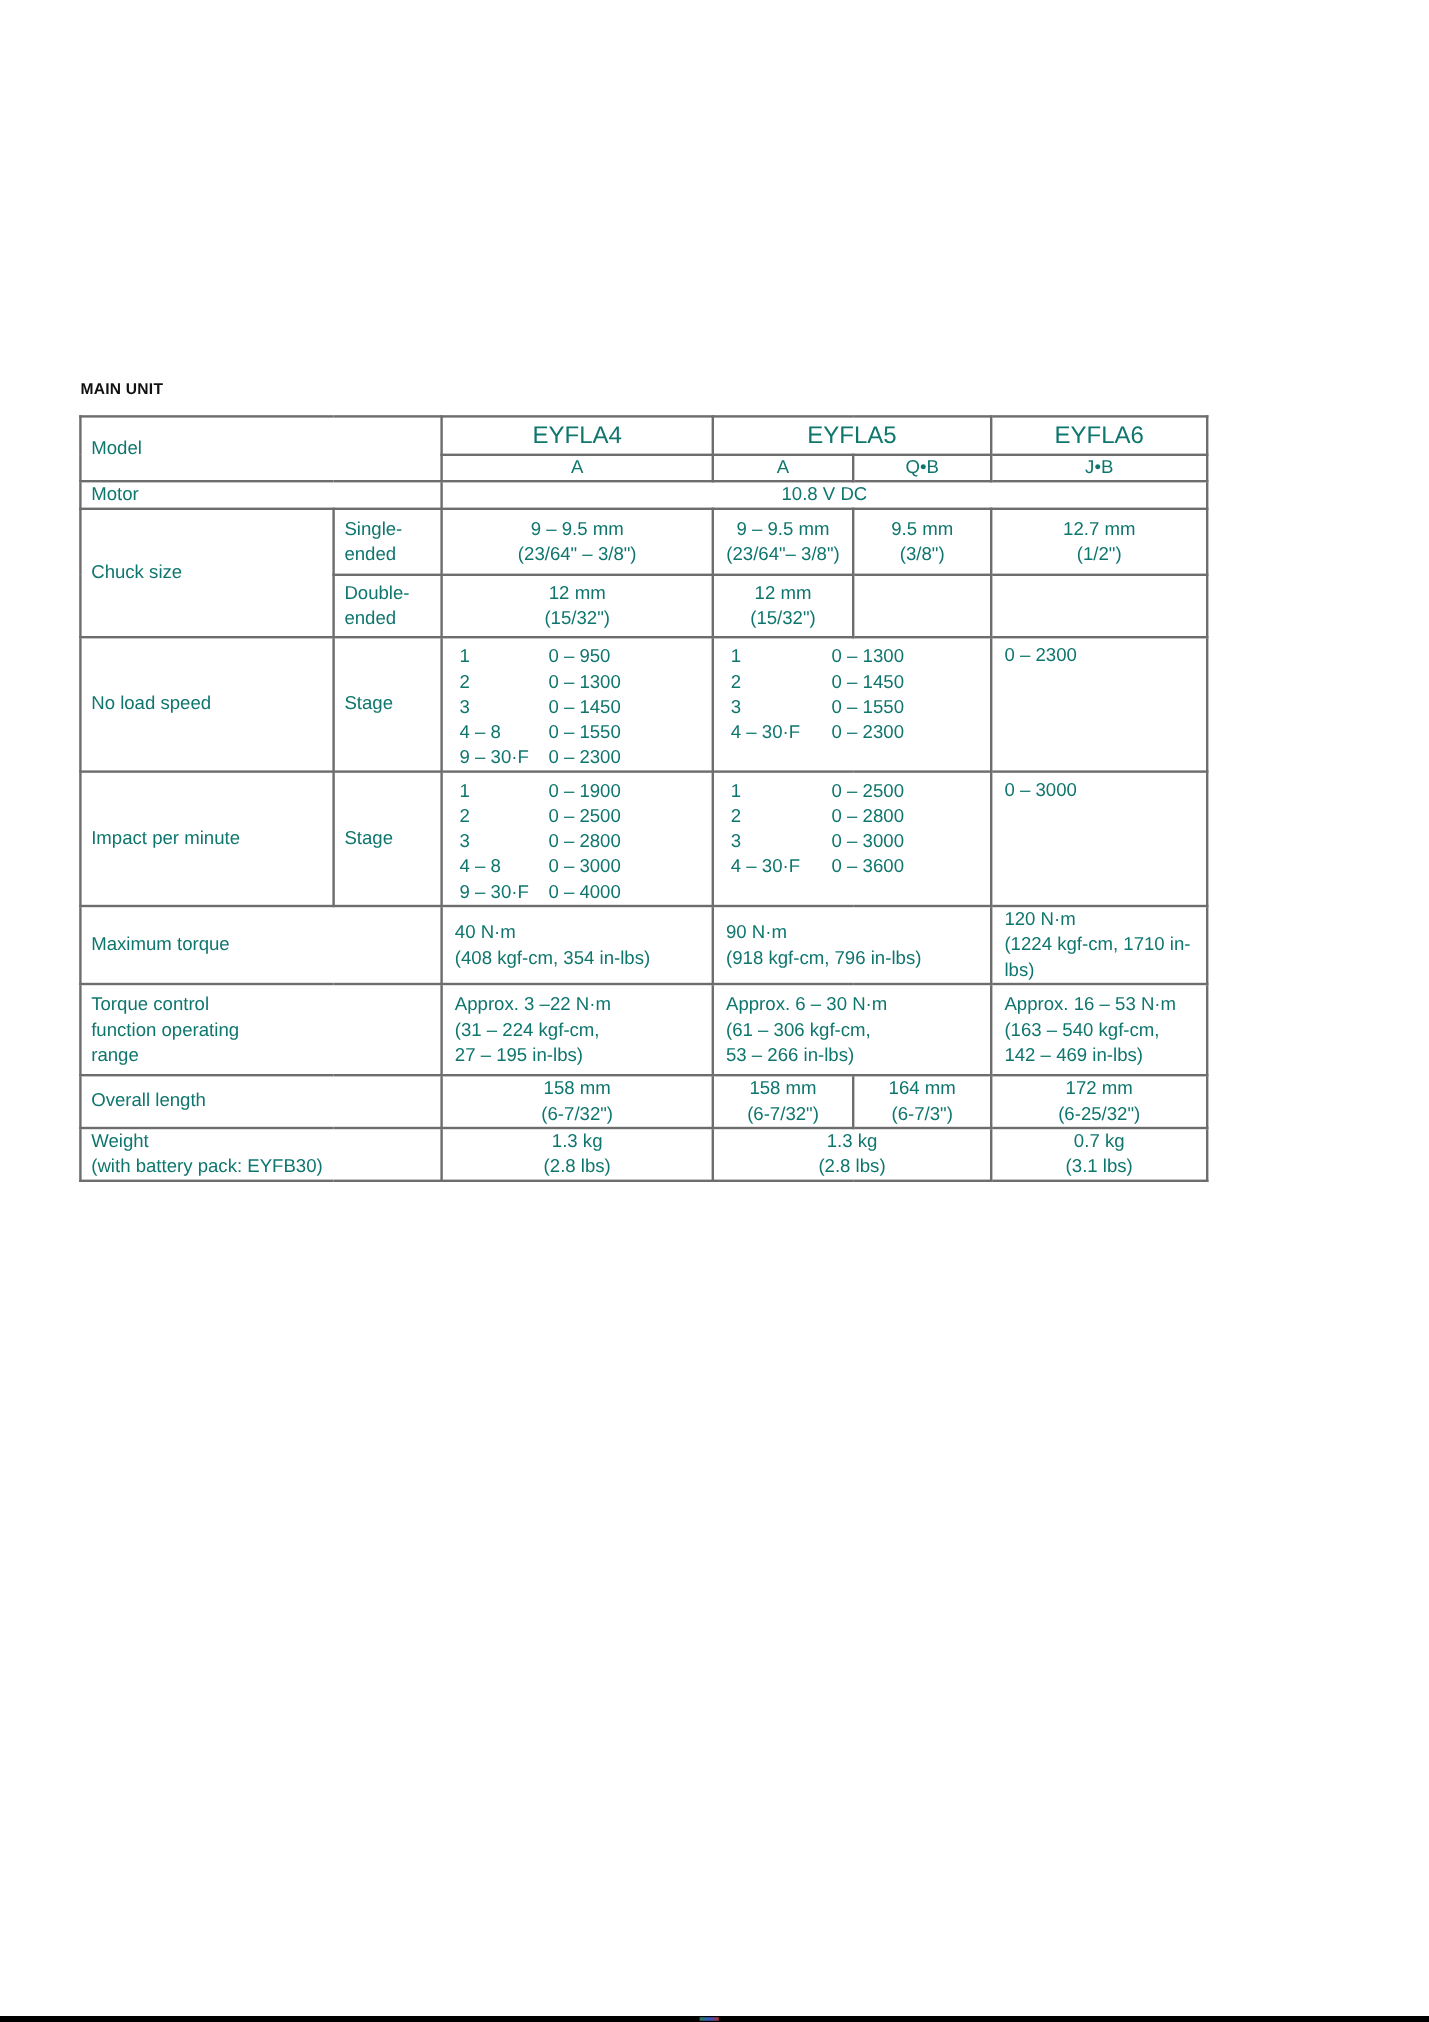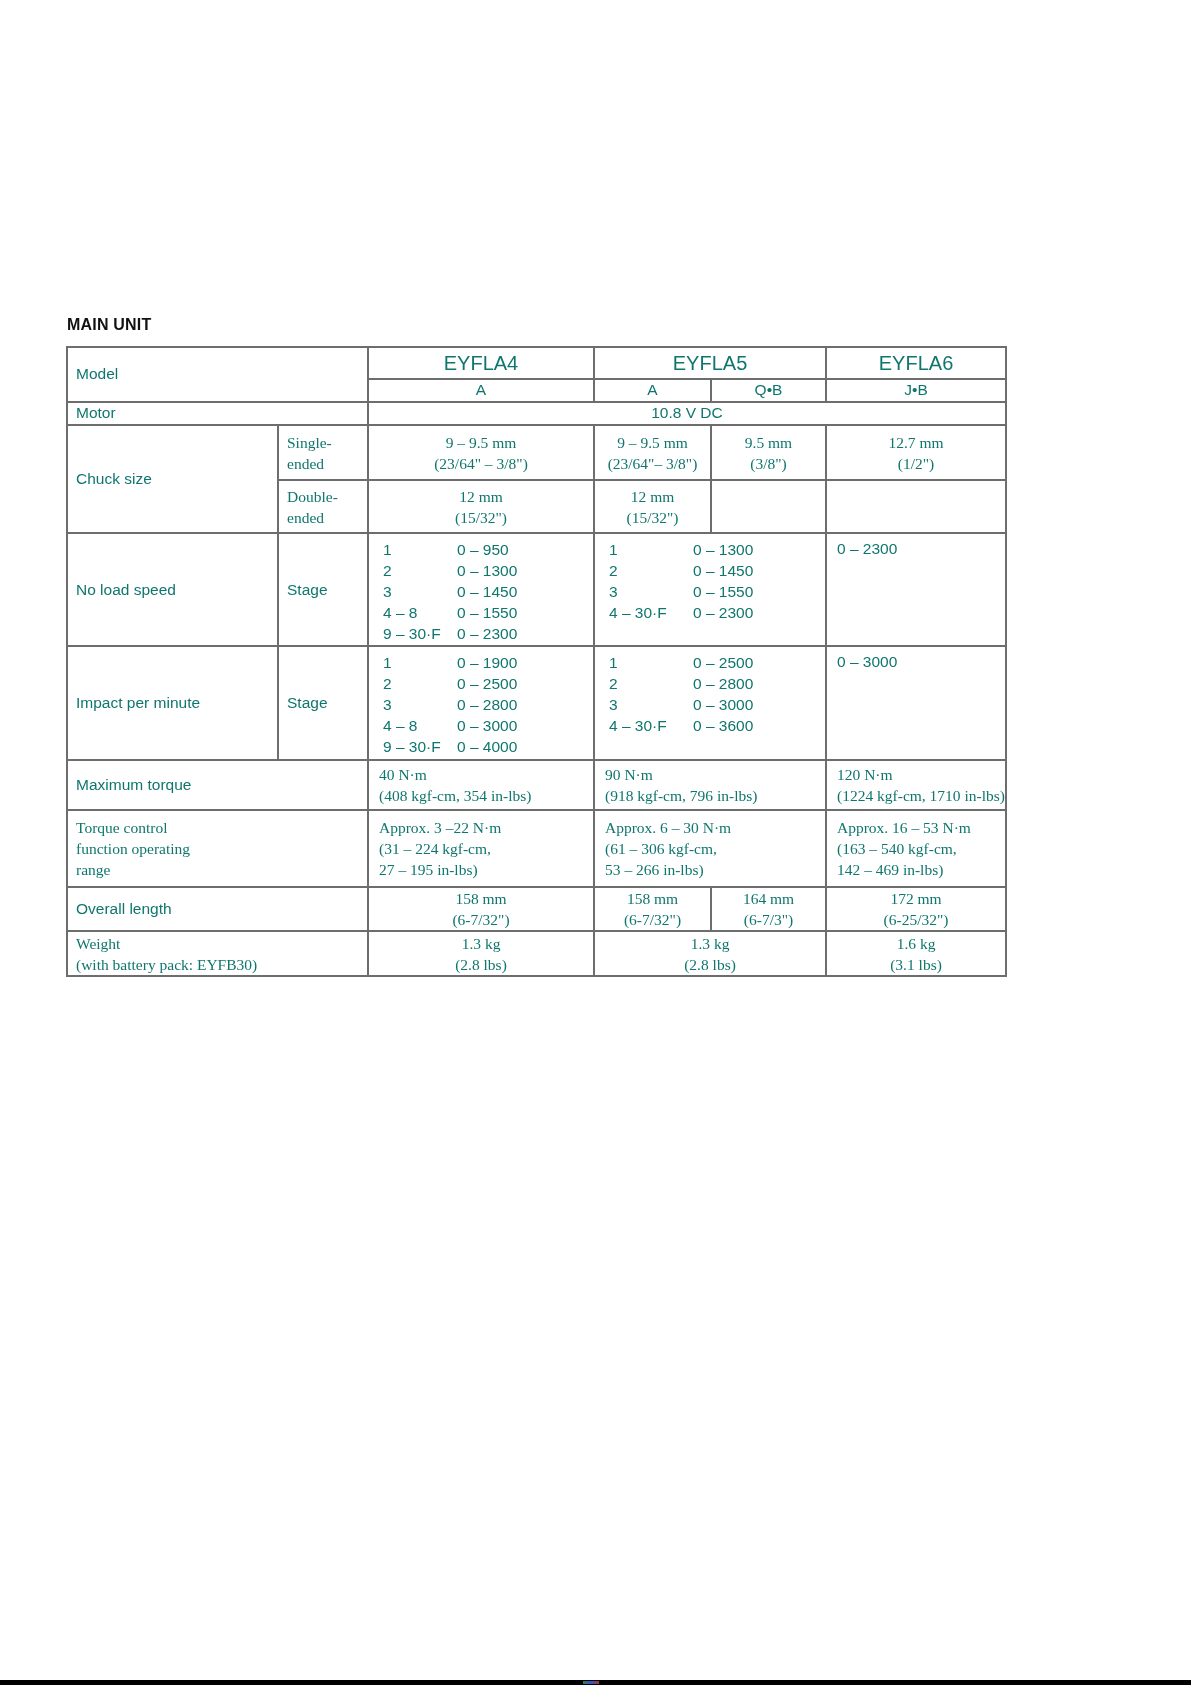"MAIN UNIT" .doc-title { font-size: 16px -> 13px }
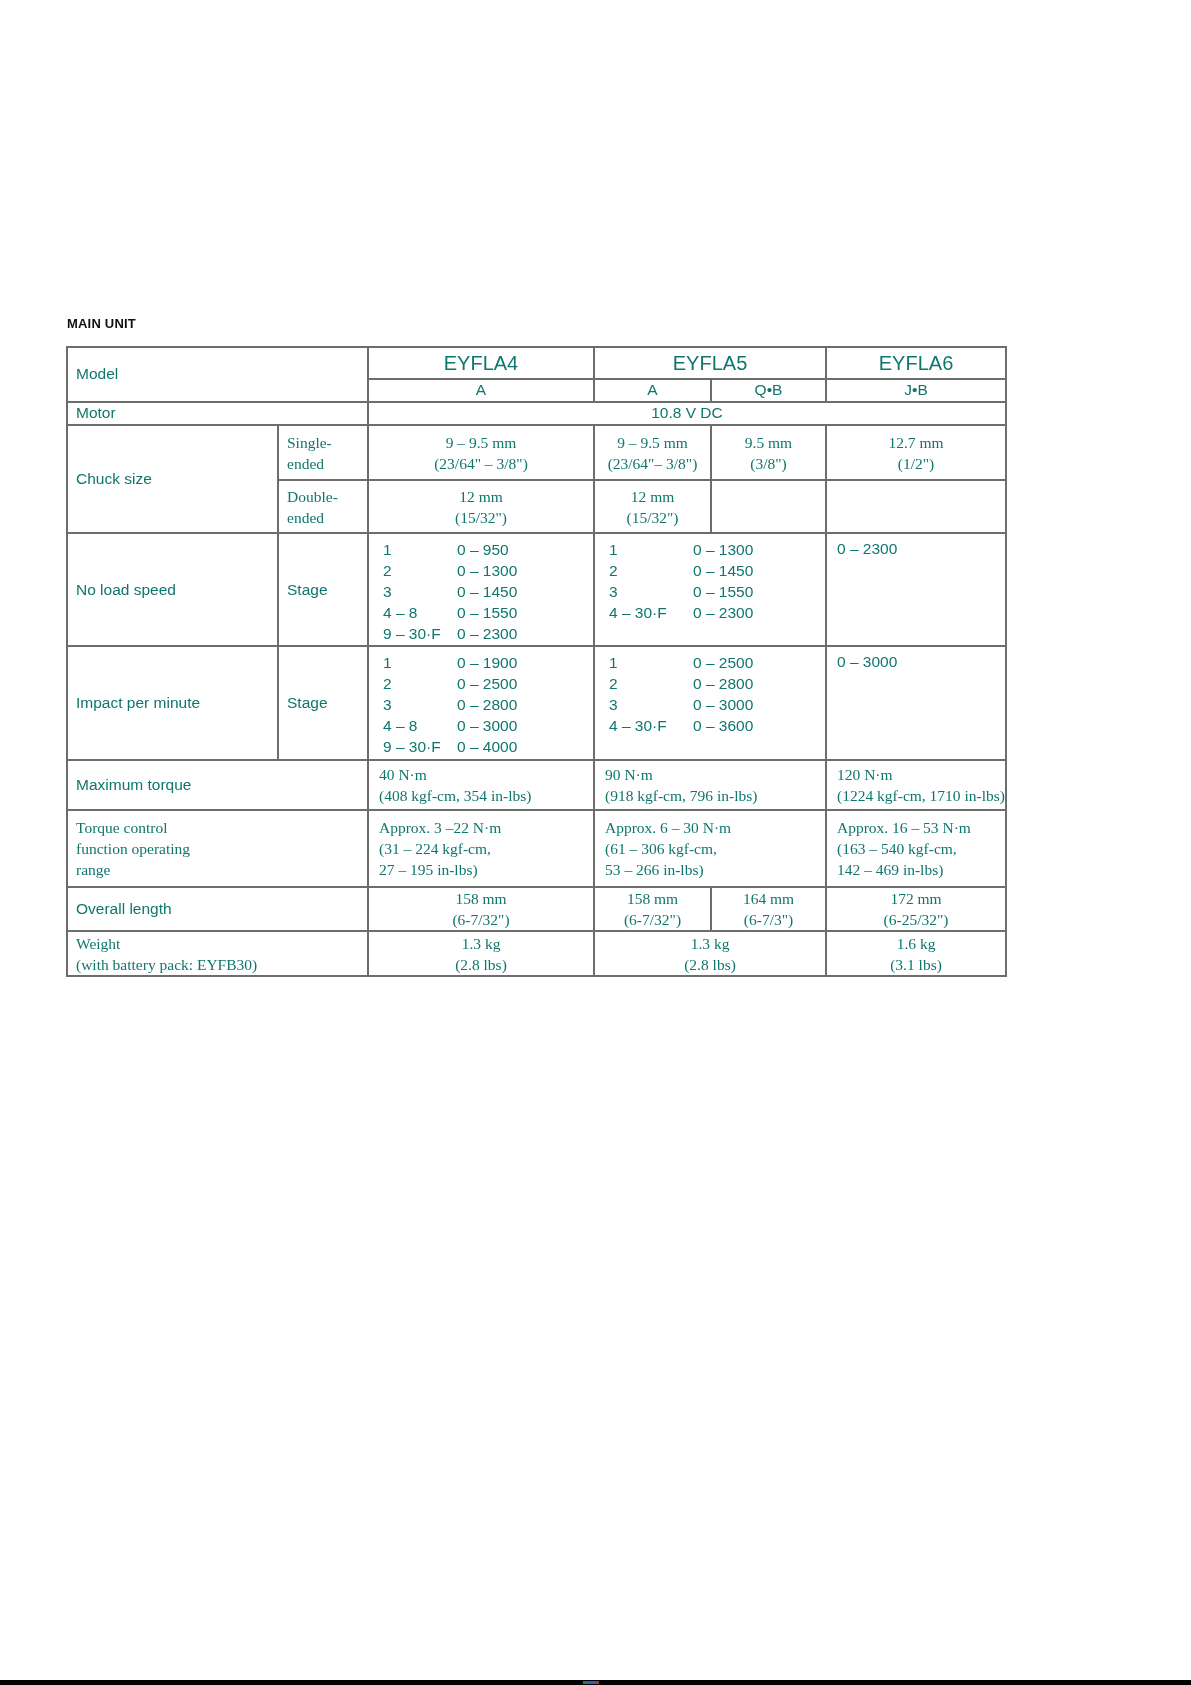"Single-" .pre { font-family: Liberation Serif, serif -> none }
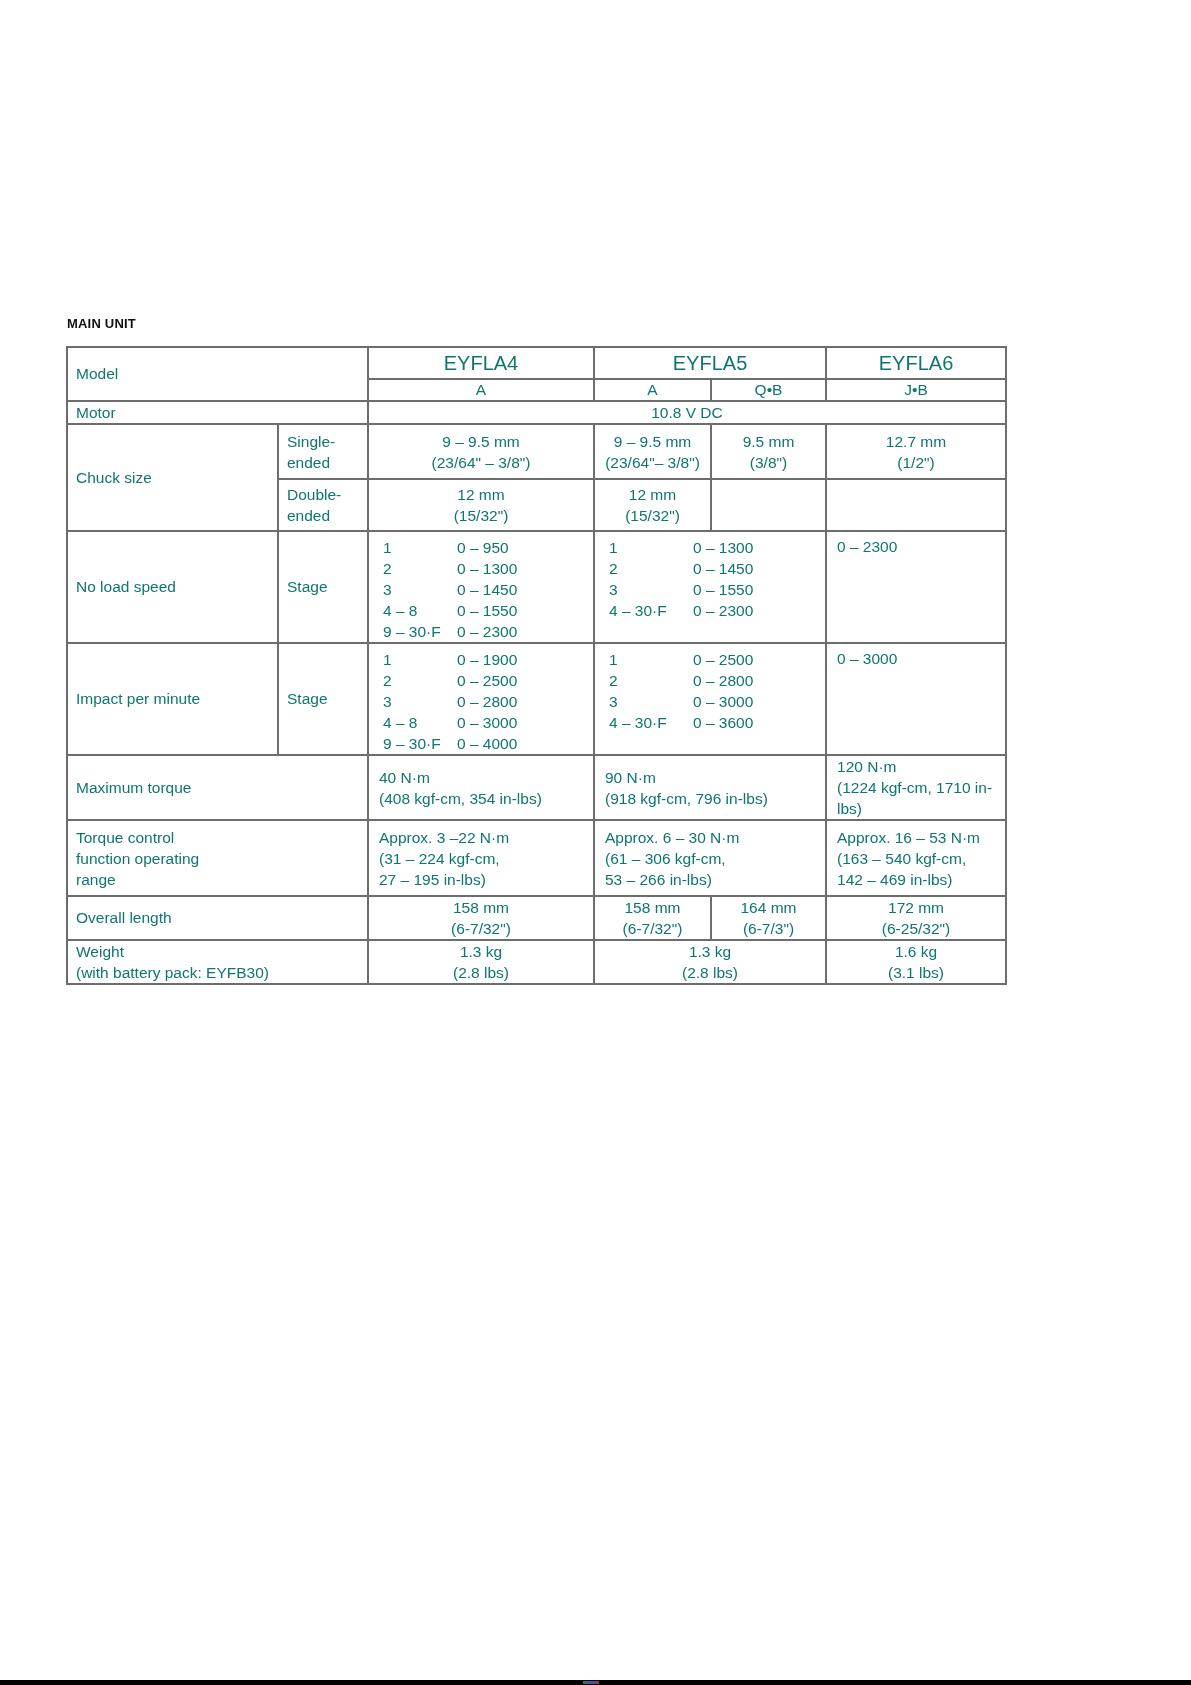"1.6 kg" td.ctr { text: 1.6 -> 0.7 }
